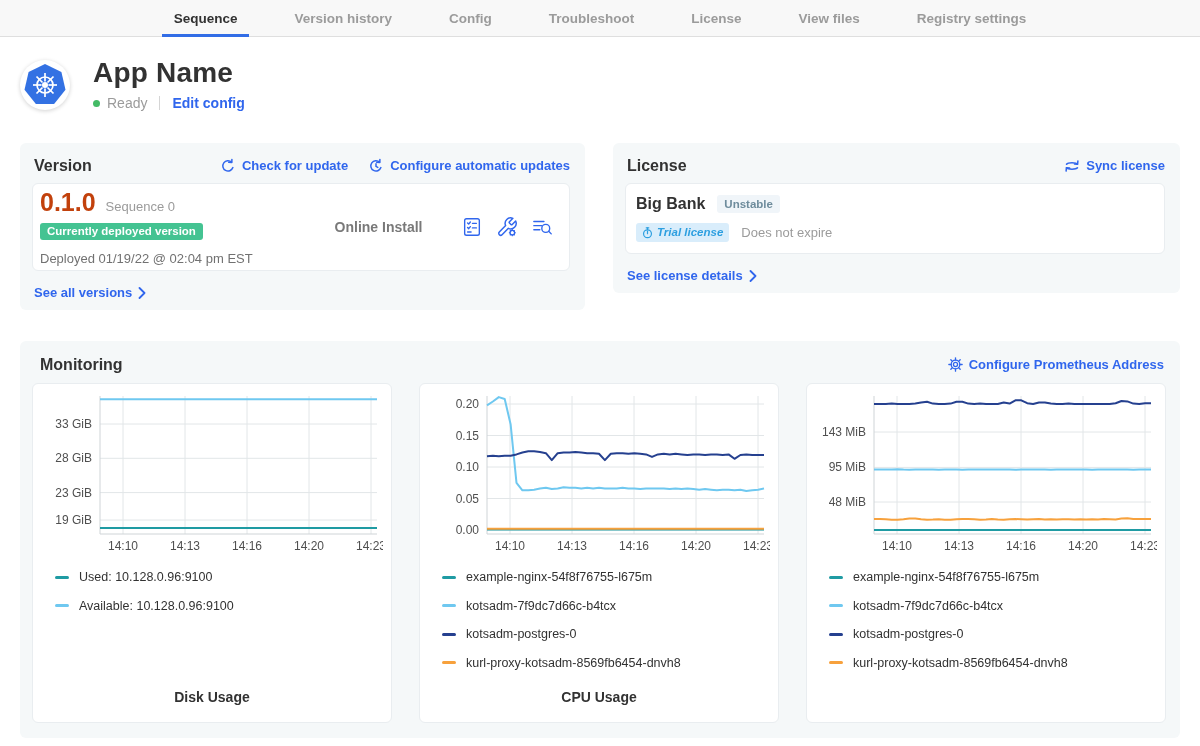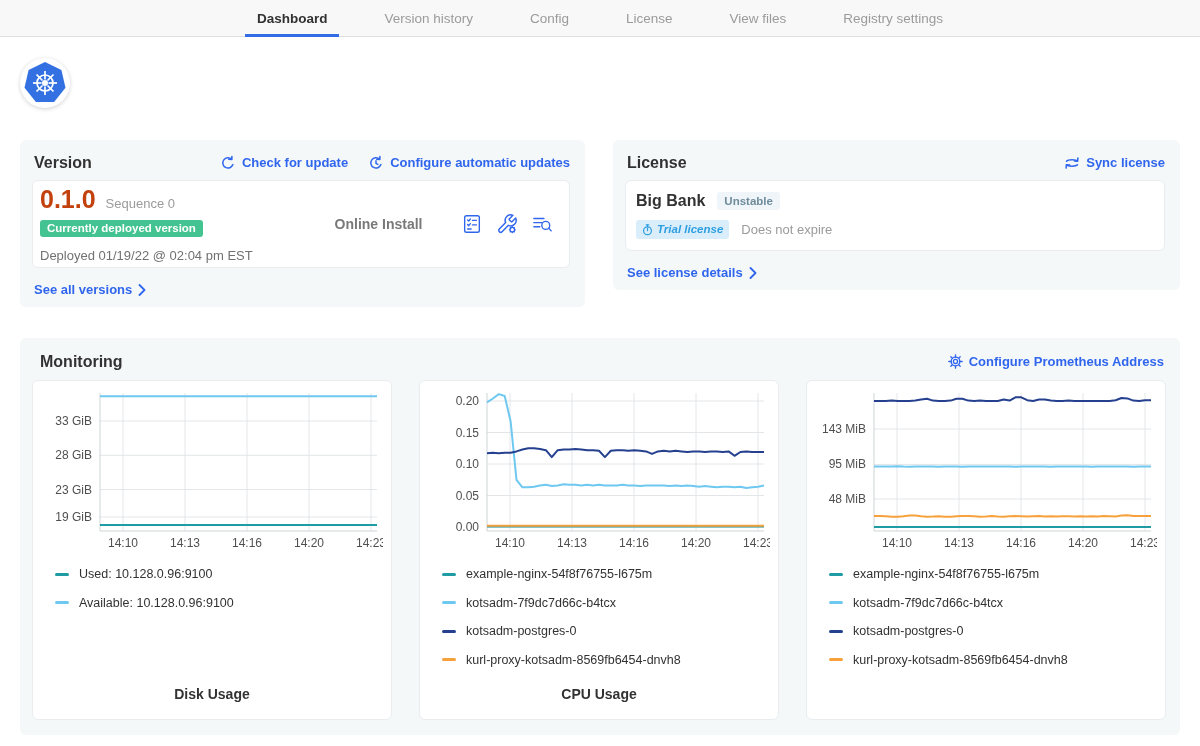"Dashboard" div.tab { text: Dashboard -> Sequence }
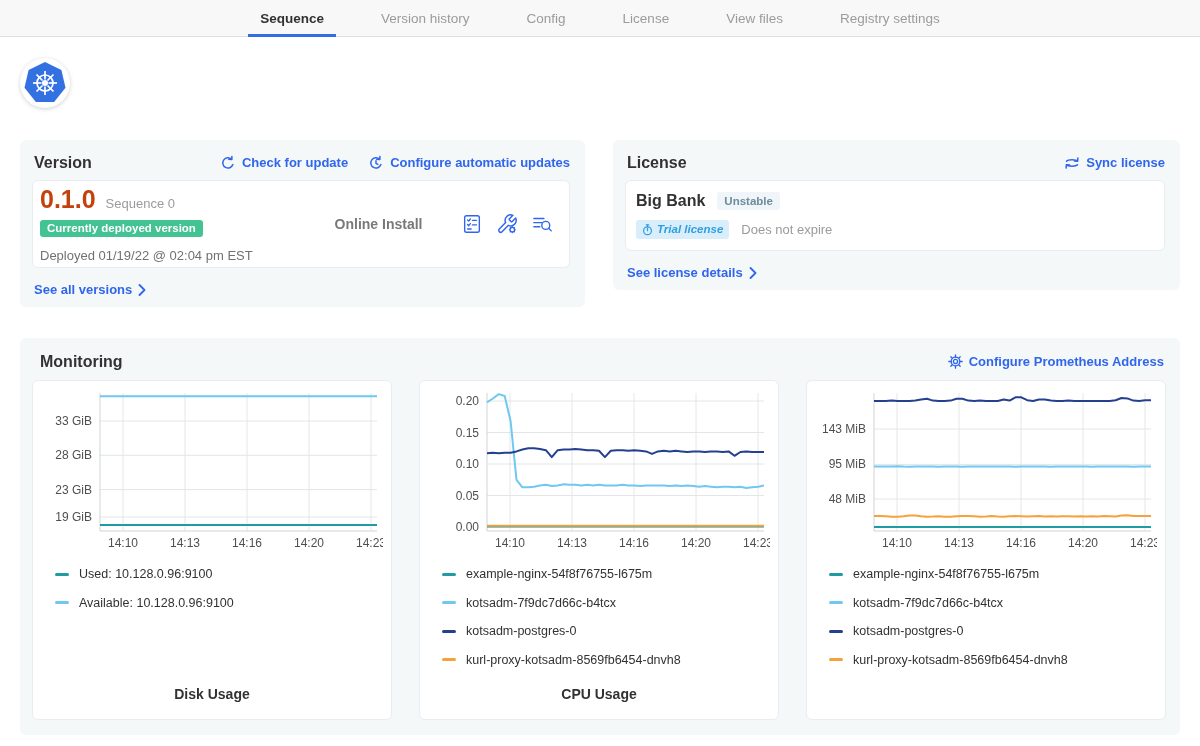"Version history" .tab { font-weight: none -> bold }
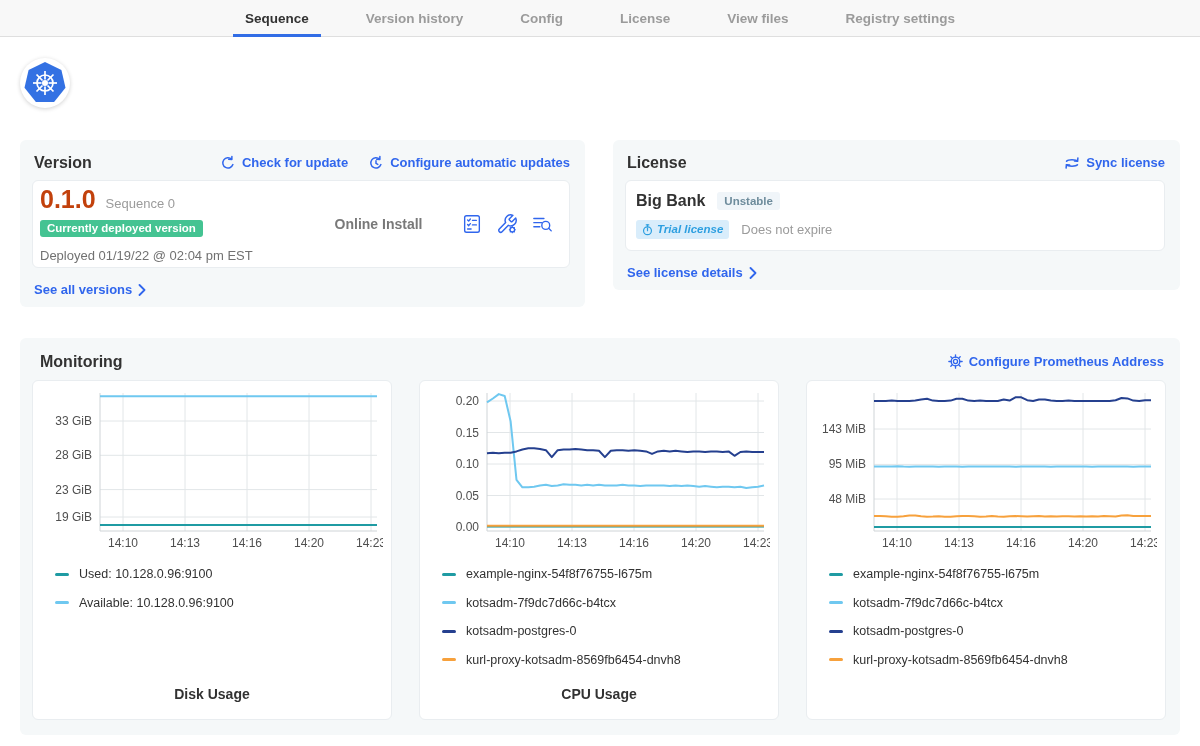"Troubleshoot" div.tab { html: none -> <div>Troubleshoot</div> }
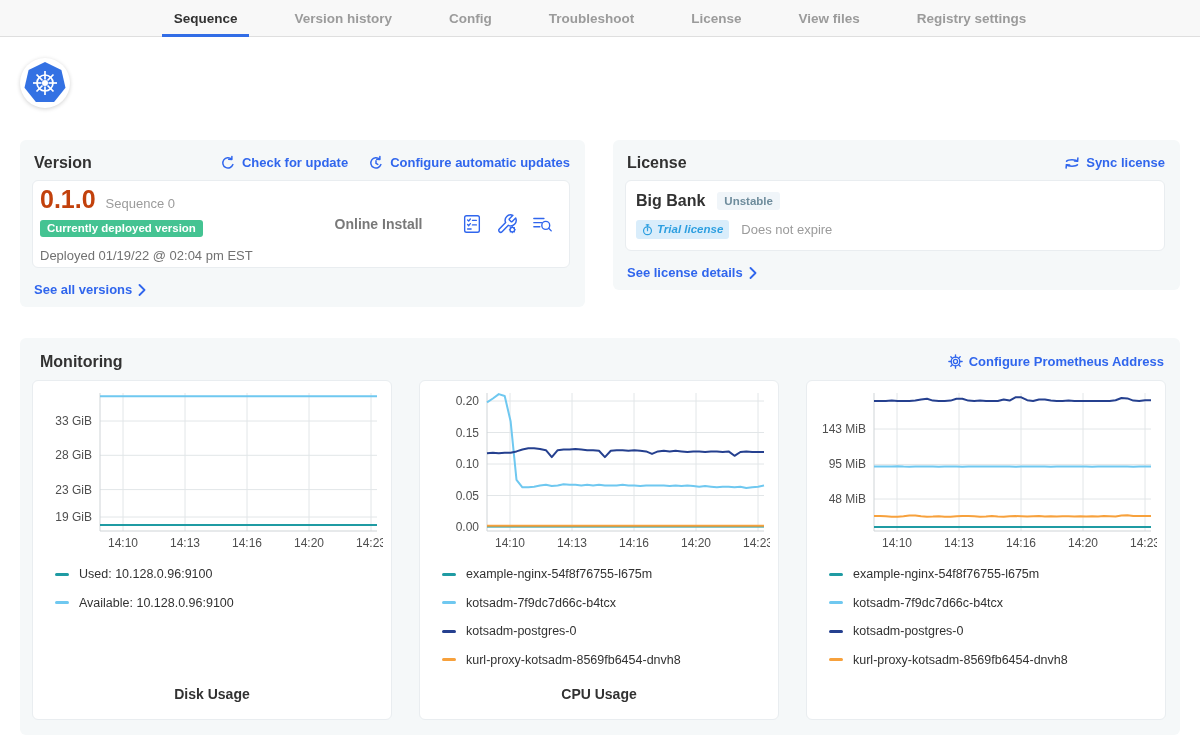"App Name" div.app-title-block { html: none -> <div> <div>App Name</div> <div> <span></span> <span>Ready</span> <span></span> <a>Edit config</a> </div> </div> }
